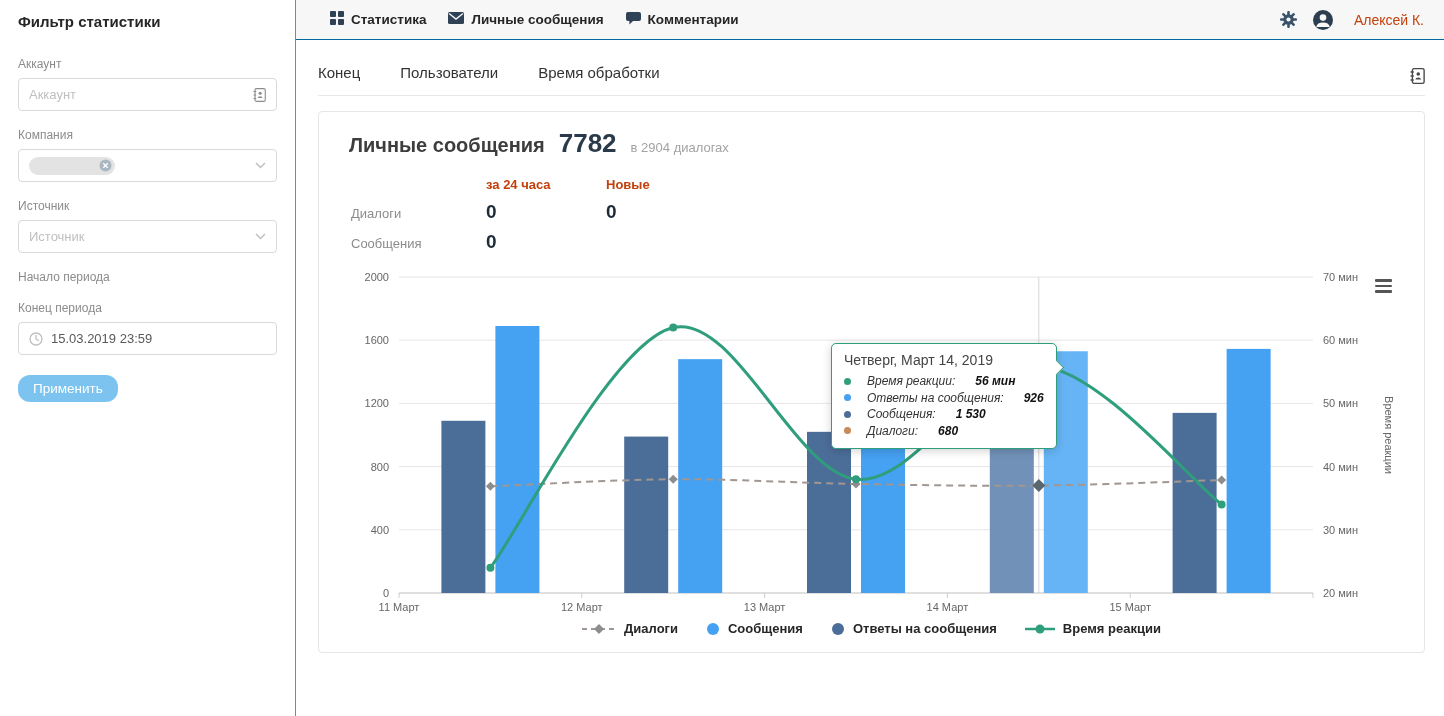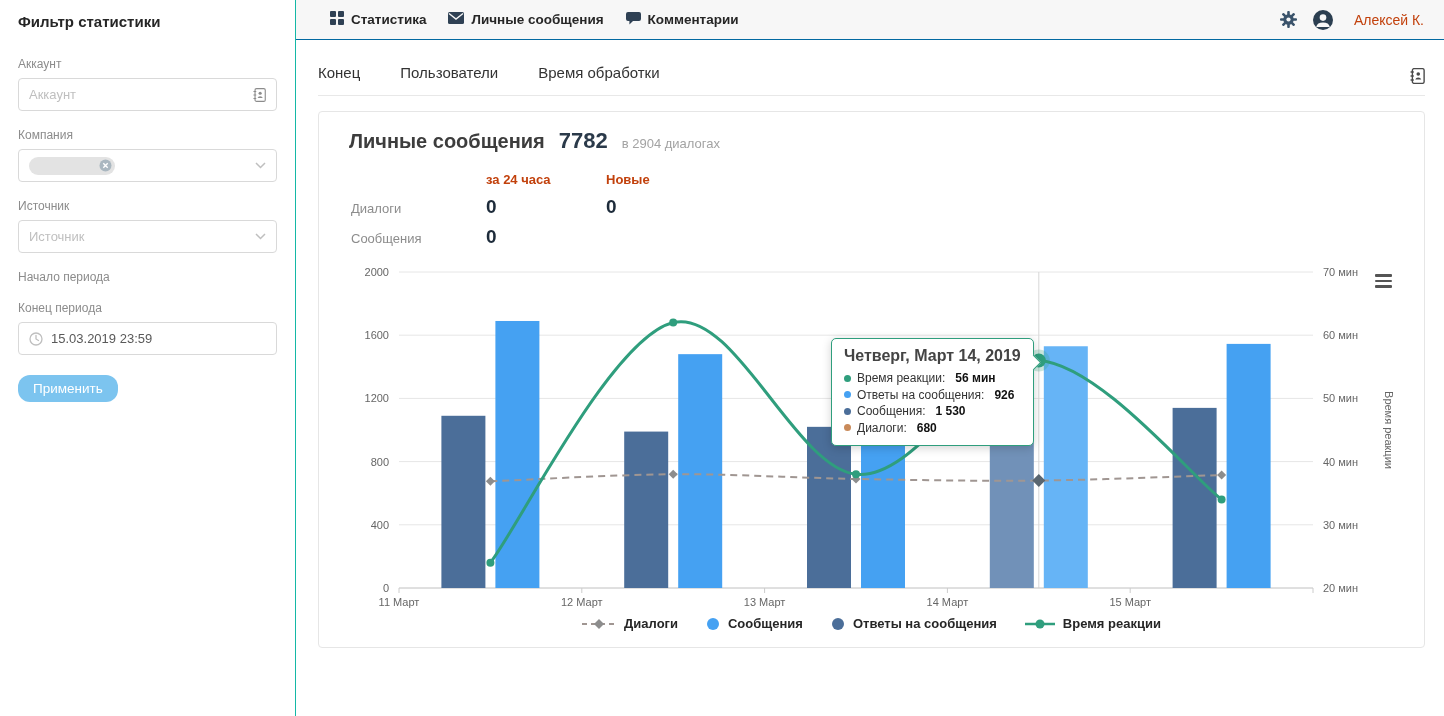"7782" .card-total { font-size: 22px -> 26px }
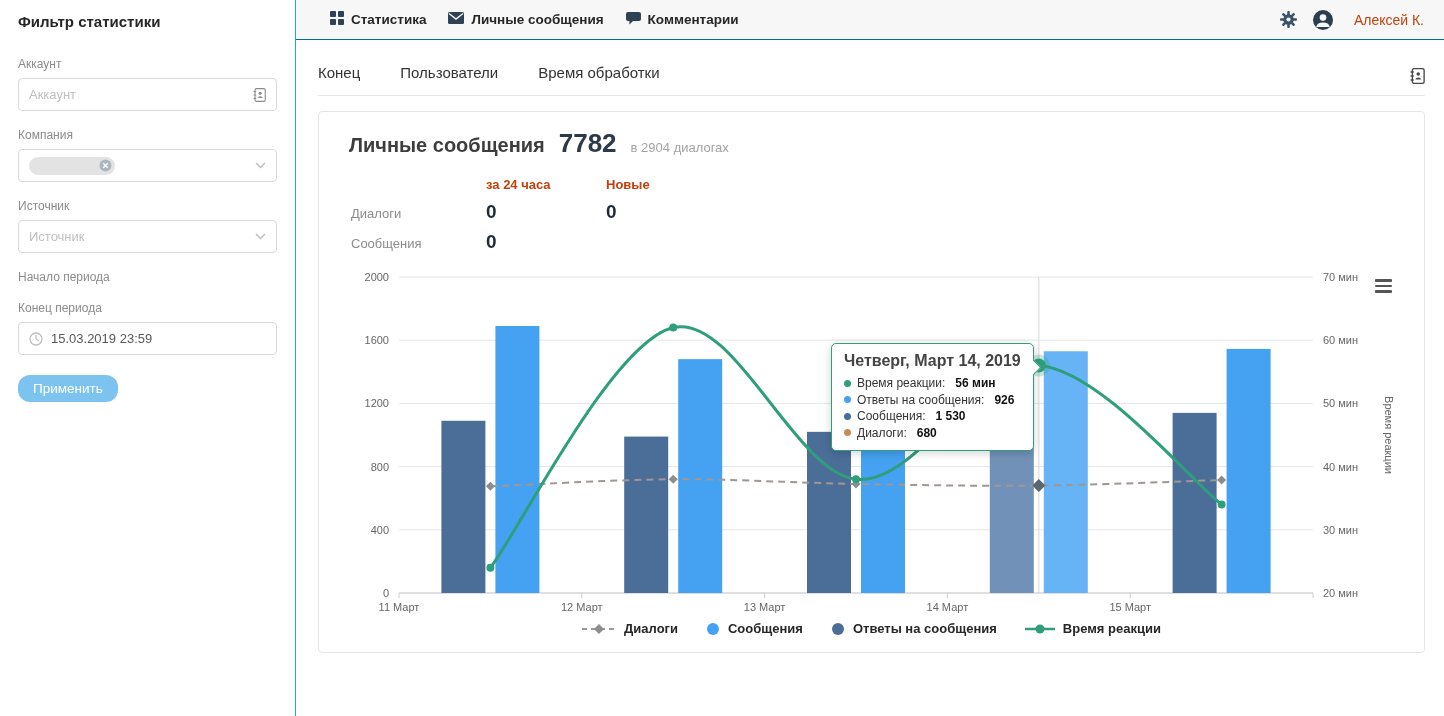"Четверг, Март 14, 2019" .tt-title { font-size: 16px -> 14px; font-weight: bold -> none }
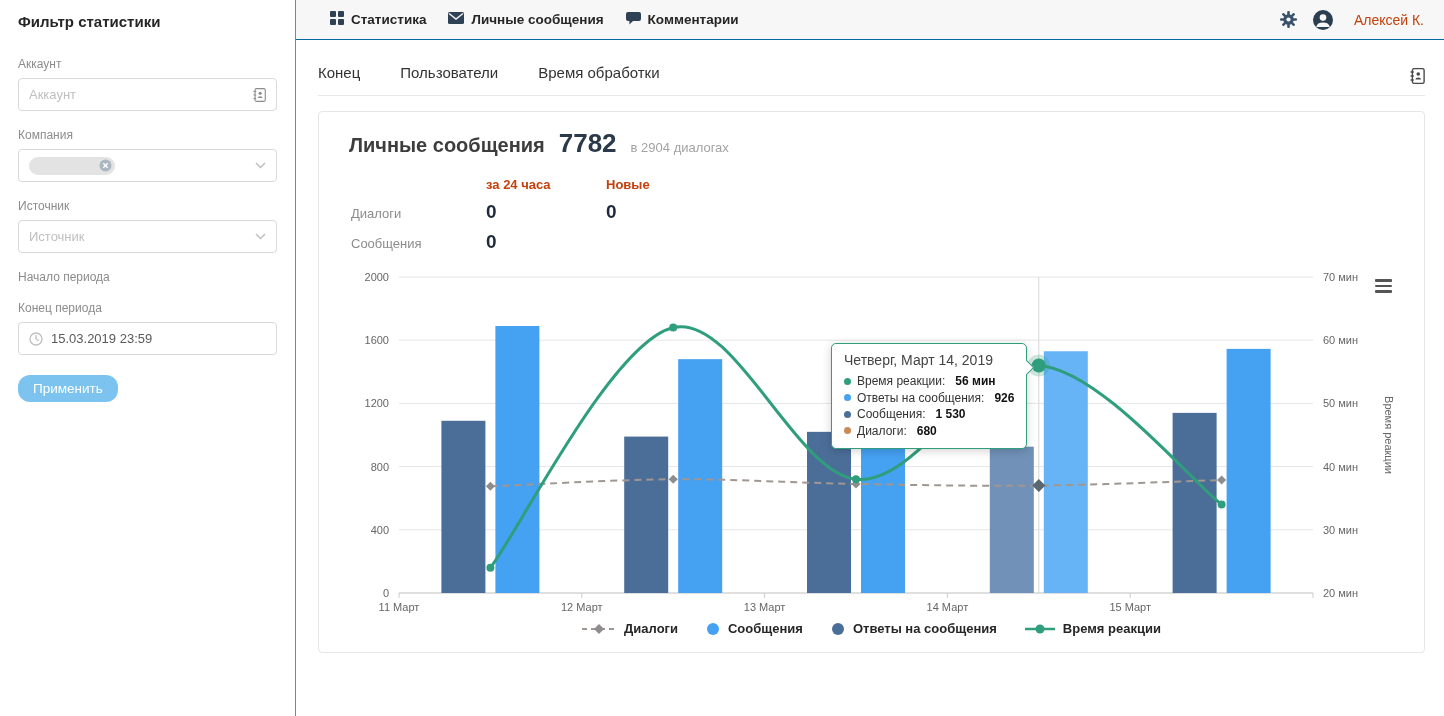"Время реакции:" .tt-row { font-style: none -> italic; gap: 6px -> 16px }
